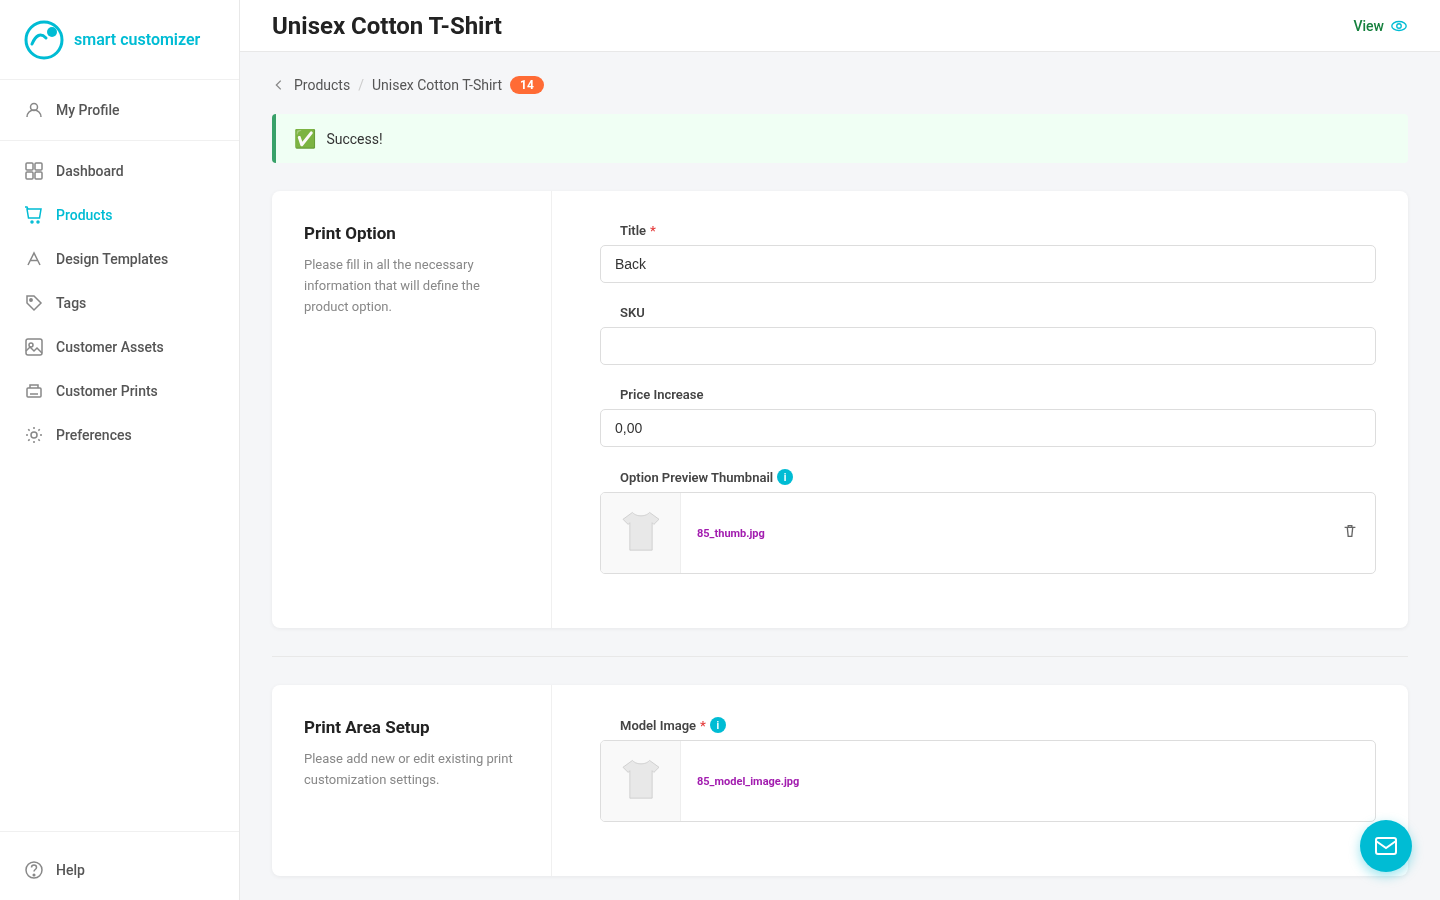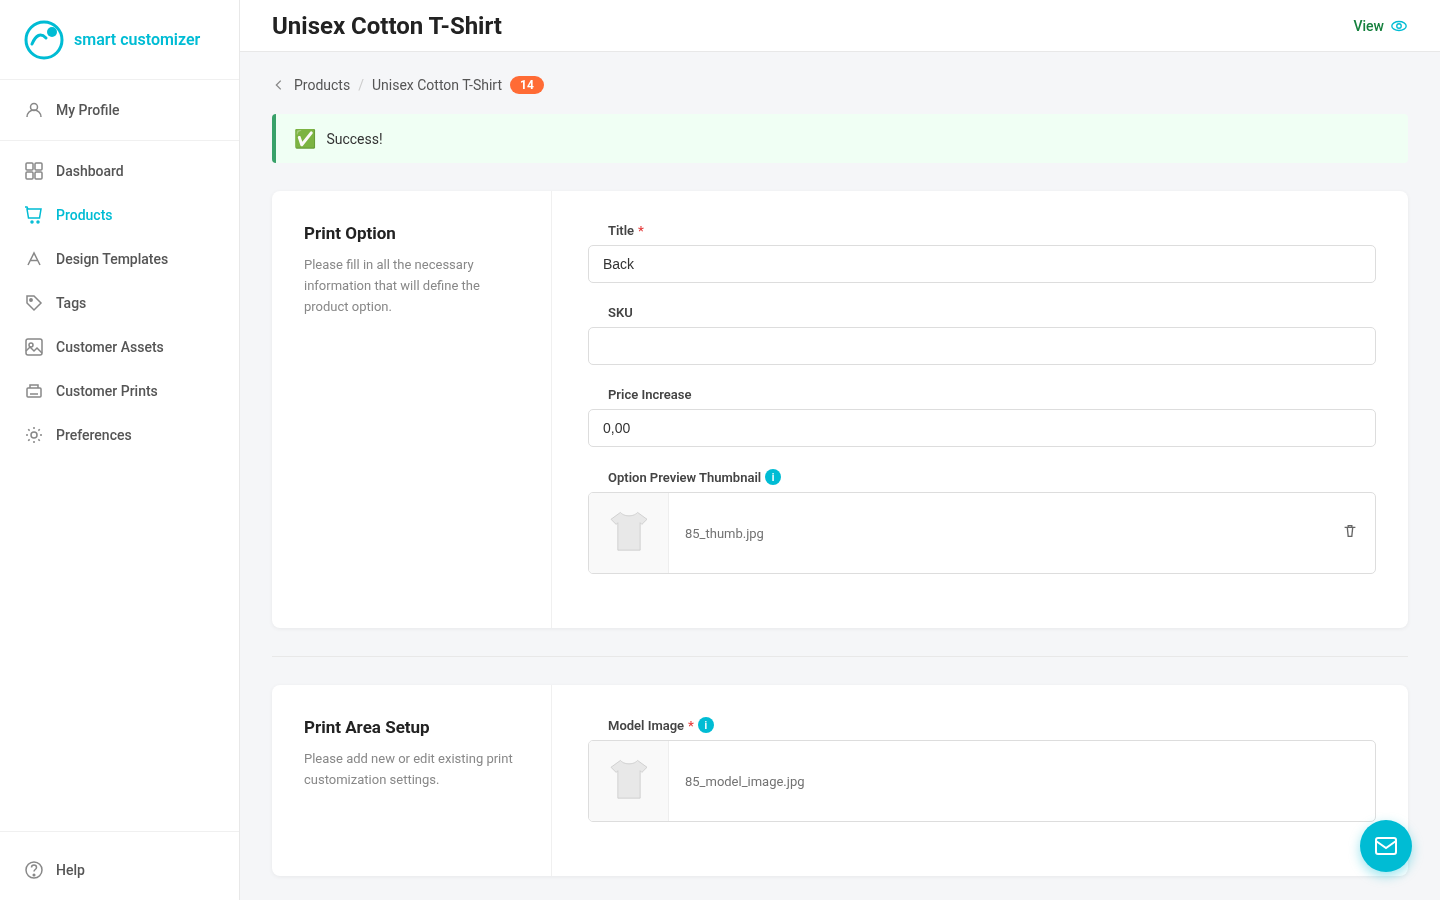"Print Option" .section-row { gap: 4px -> 16px }
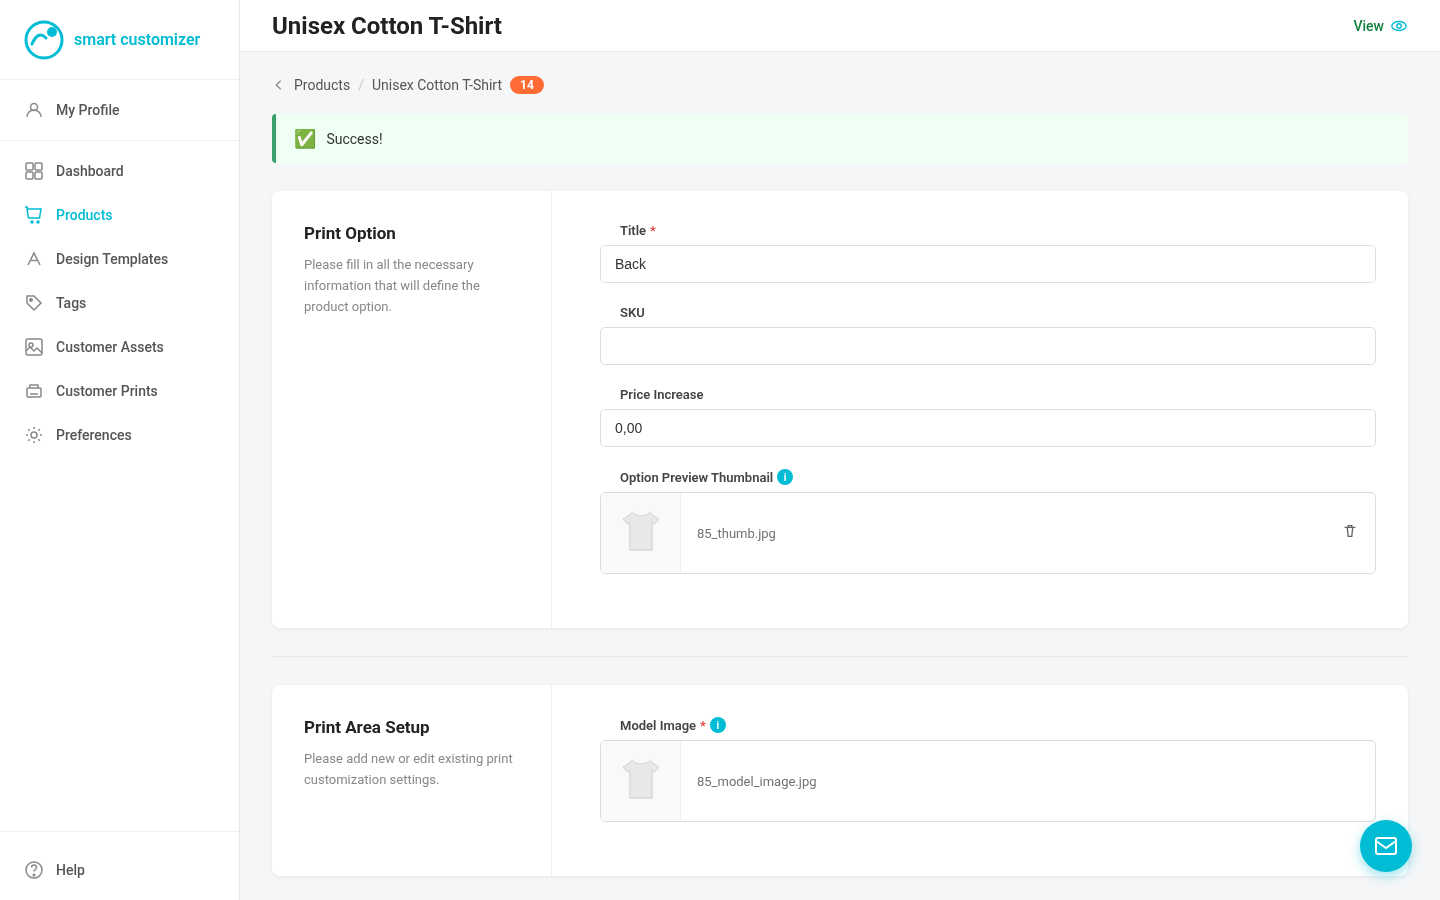"85_thumb.jpg" .thumbnail-filename { color: #737373 -> #a21caf; font-size: 13px -> 11px; font-weight: none -> bold }
